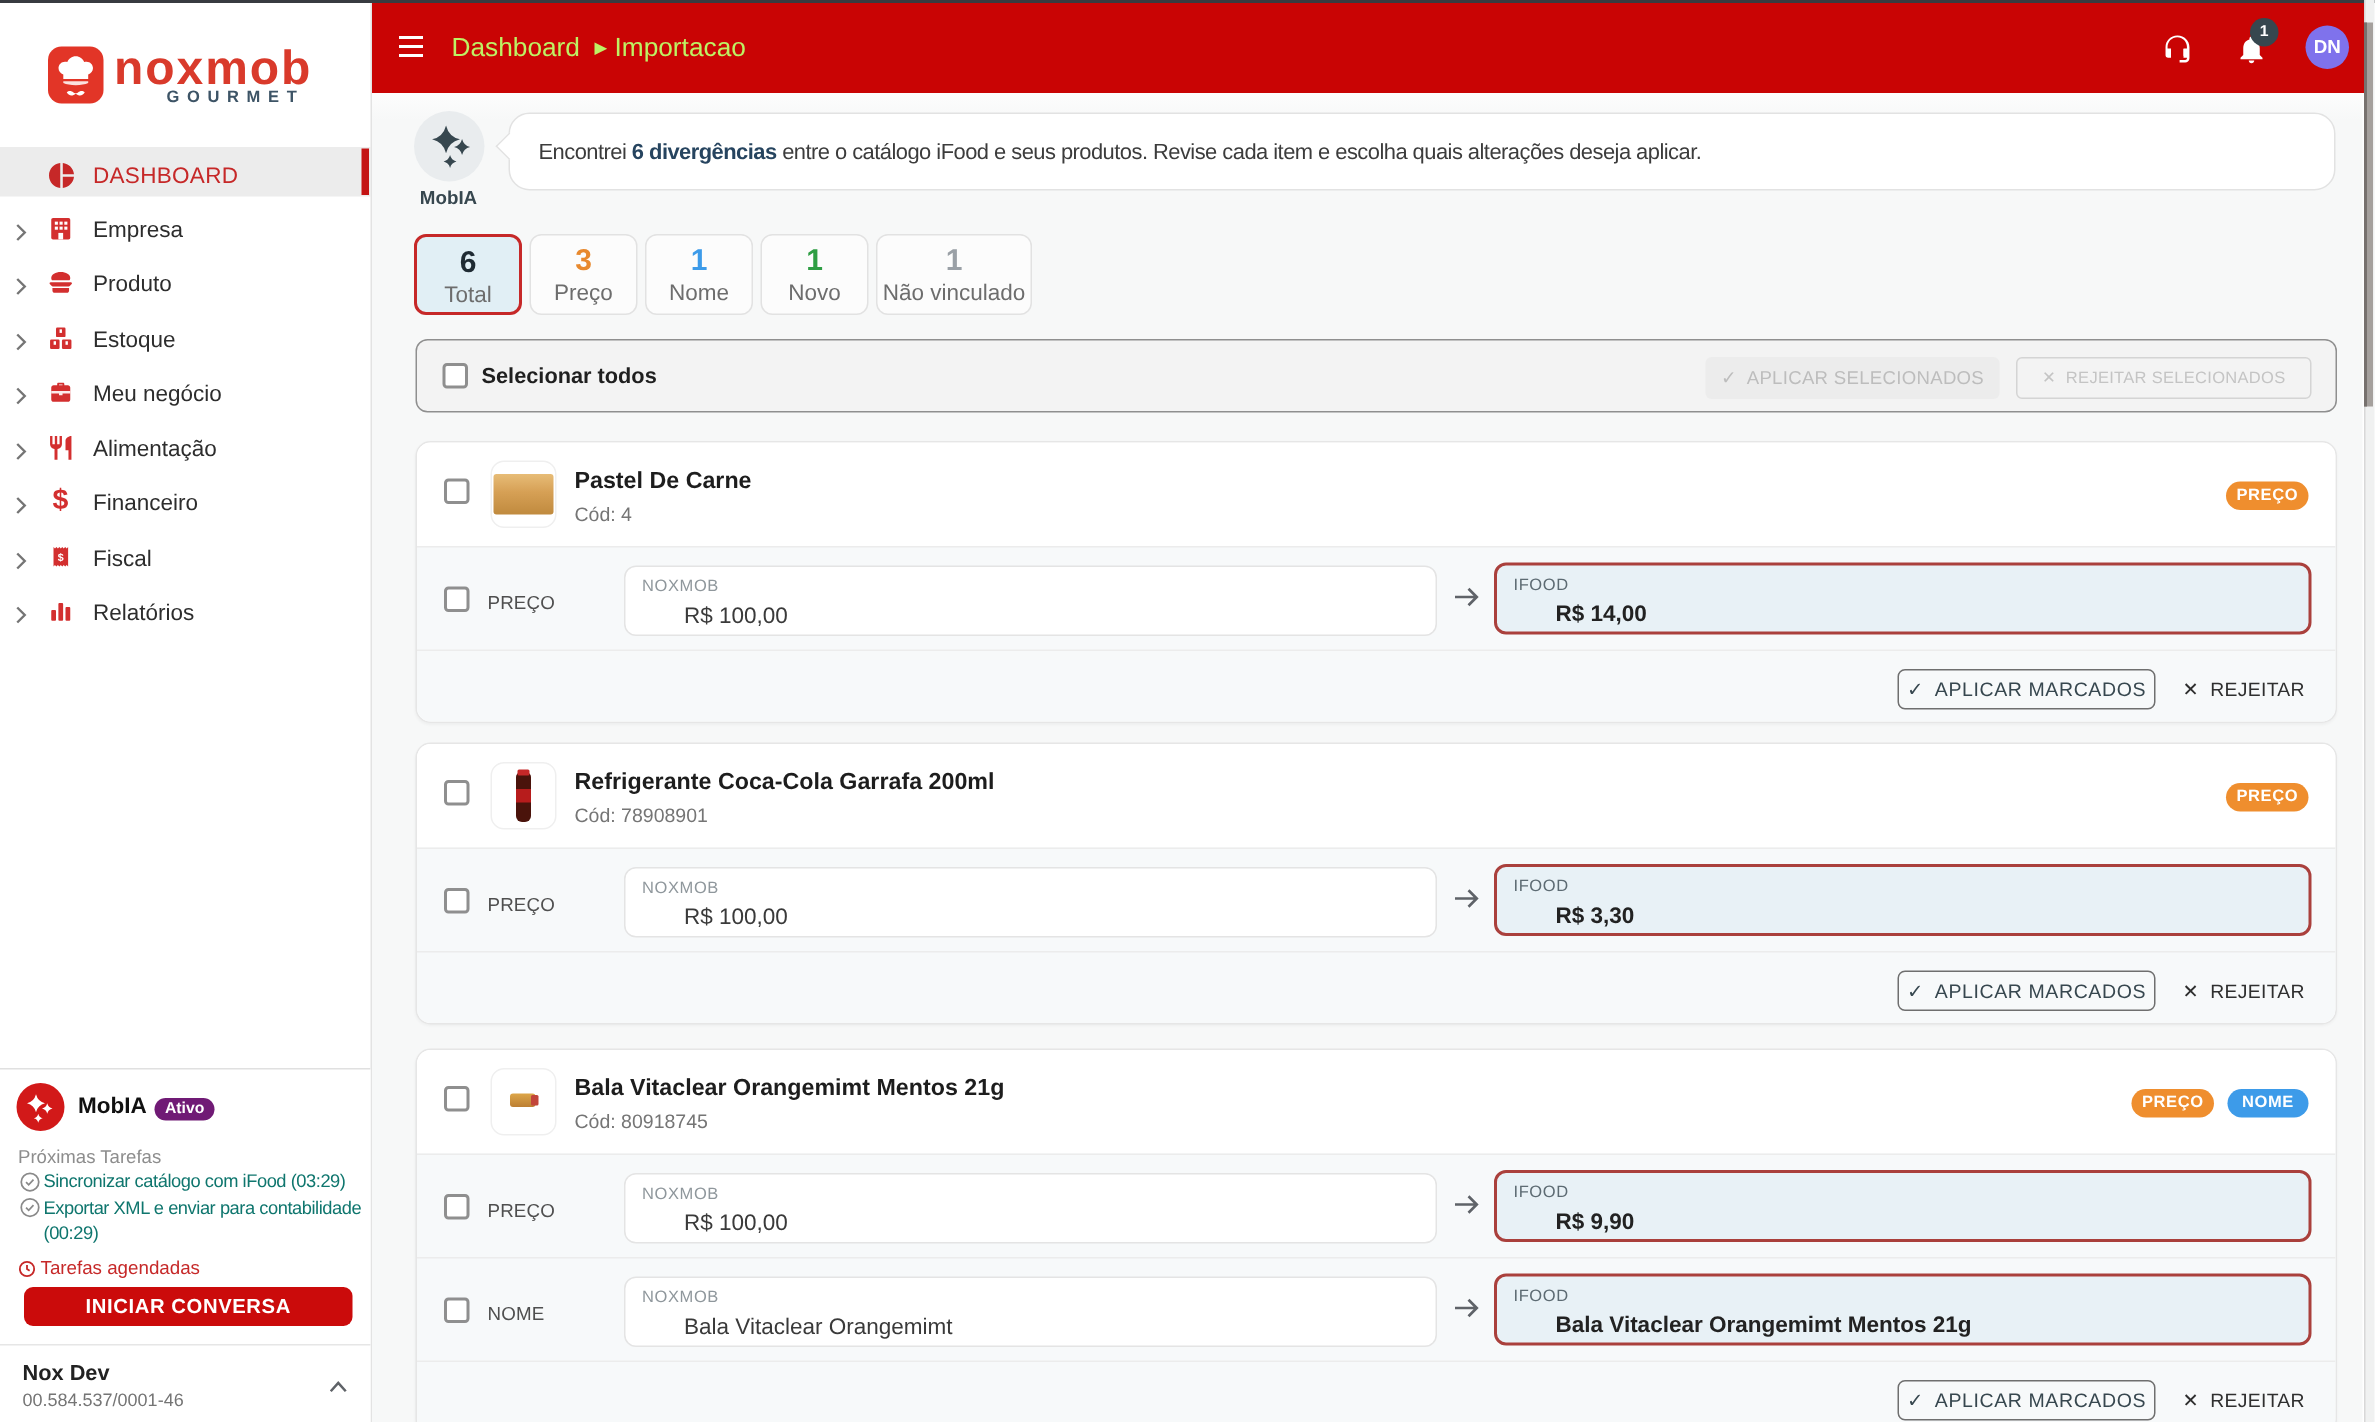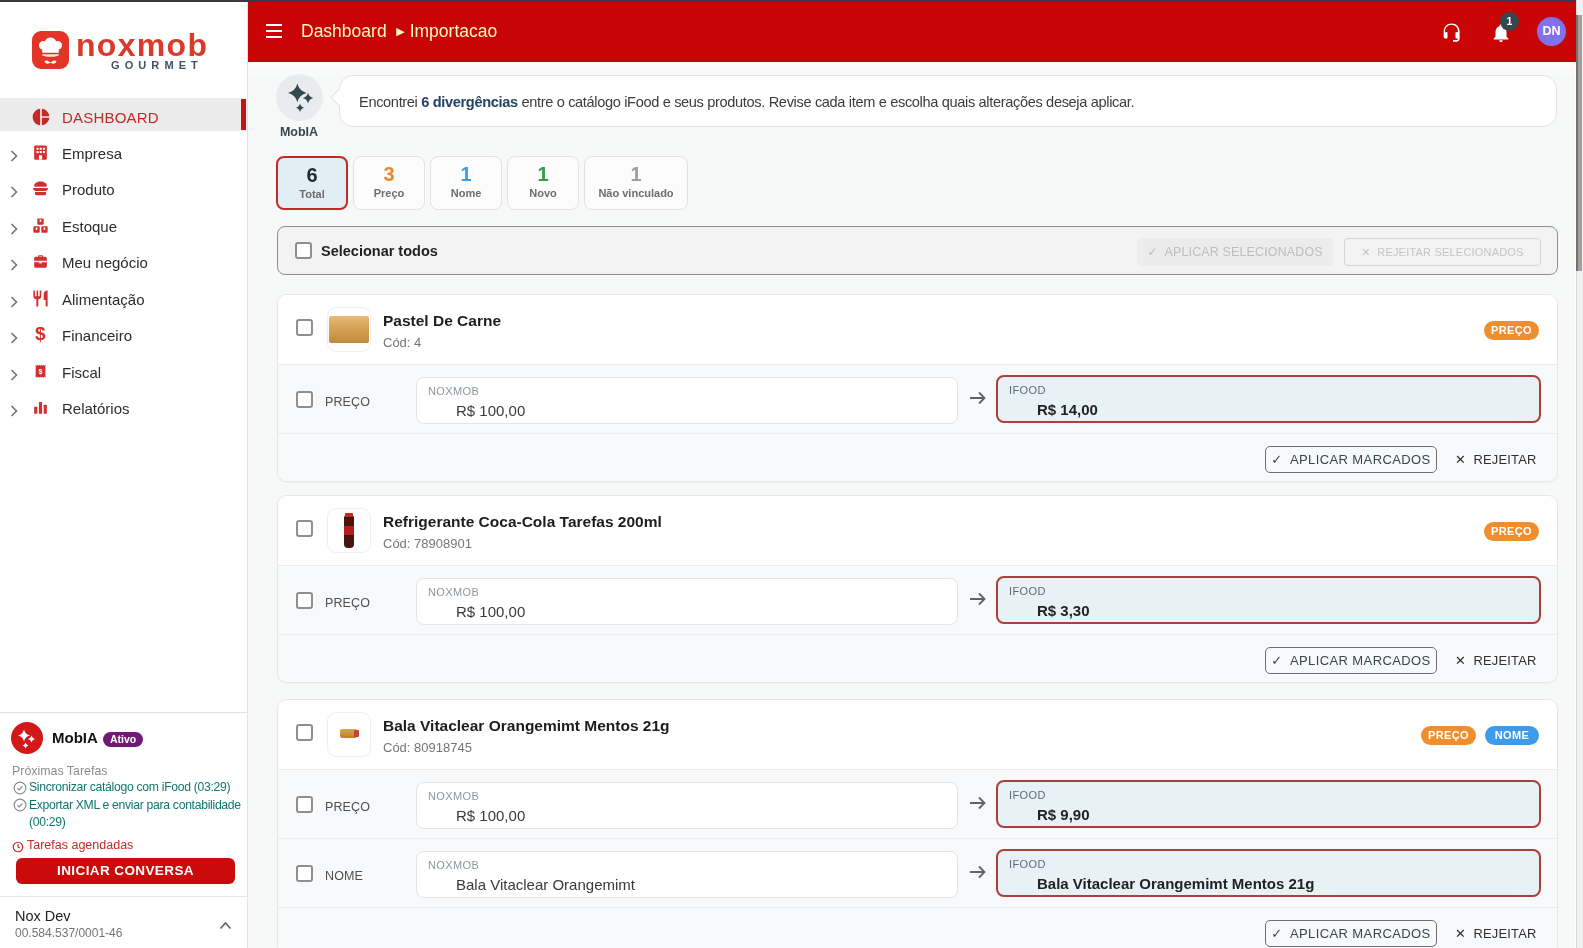"Dashboard ▶ Importacao" .crumb { color: #fef9c3 -> #bef264 }
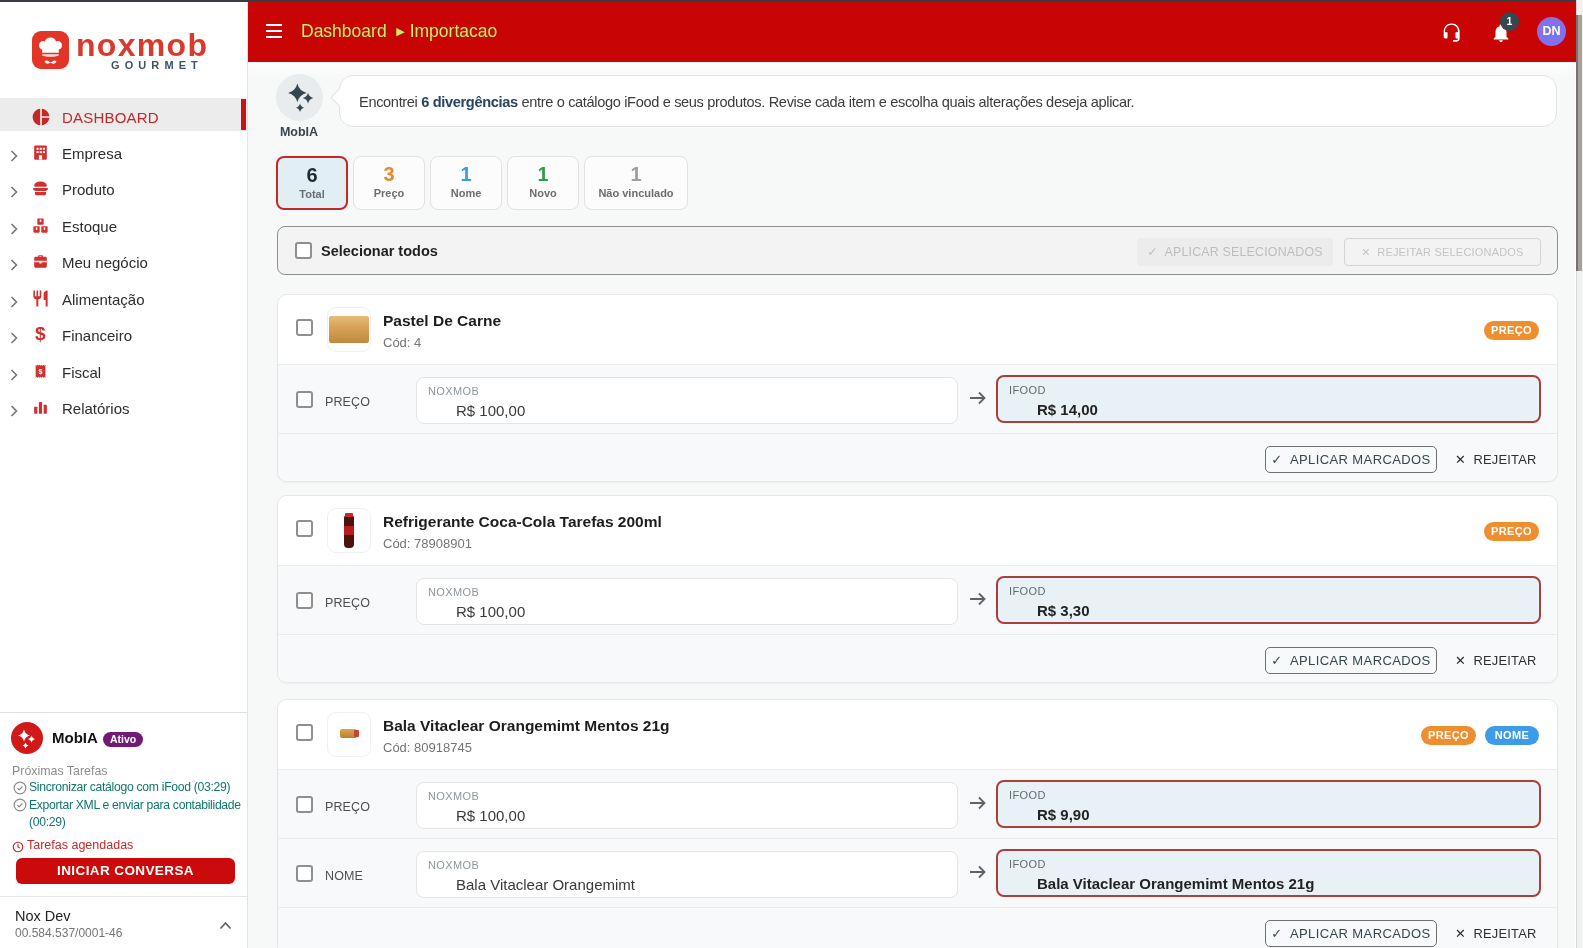"Total" .chip .t { font-size: 11px -> 15px; font-weight: bold -> none }
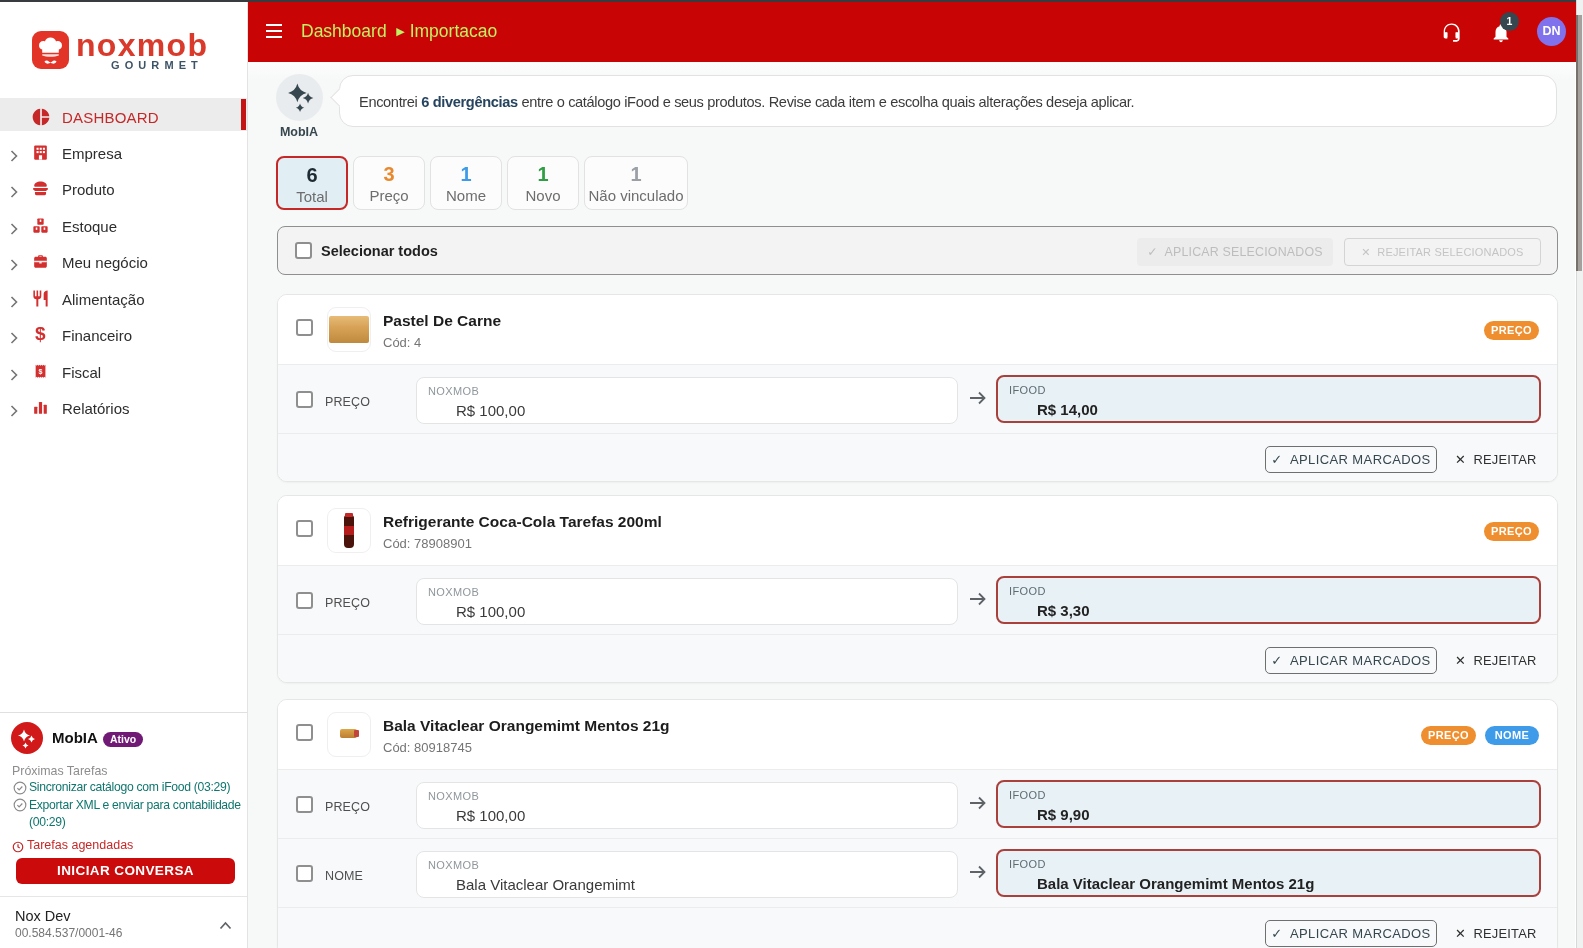"Refrigerante Coca-Cola Tarefas 200ml" div.ptitle { text: Tarefas -> Garrafa }
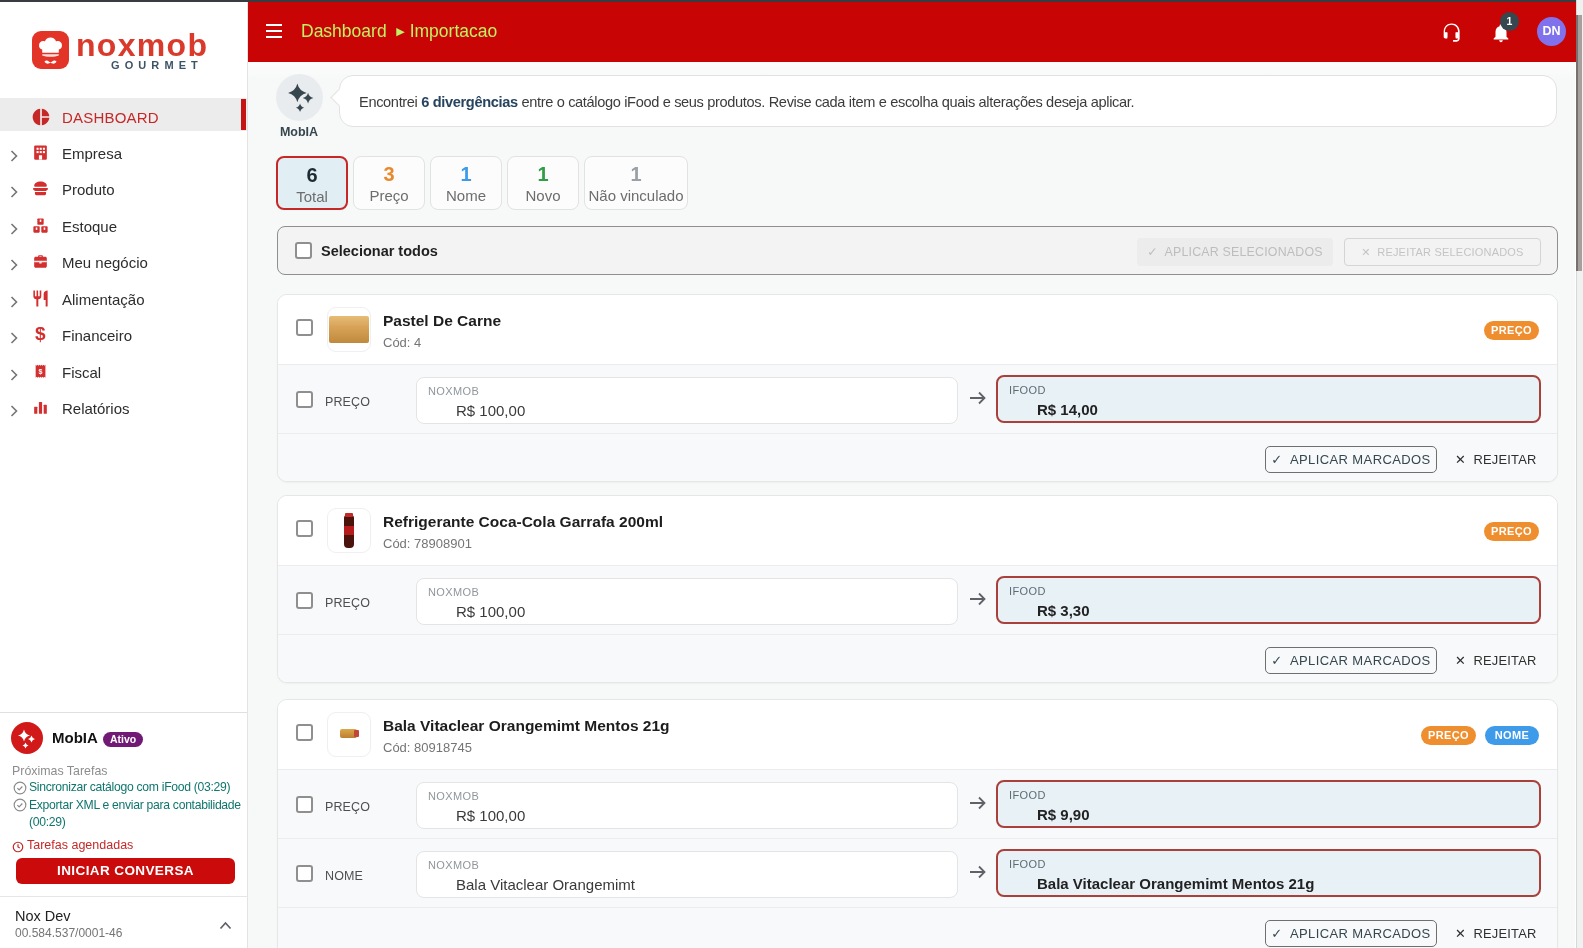"Nox Dev" .noxdev { font-weight: normal -> bold }
